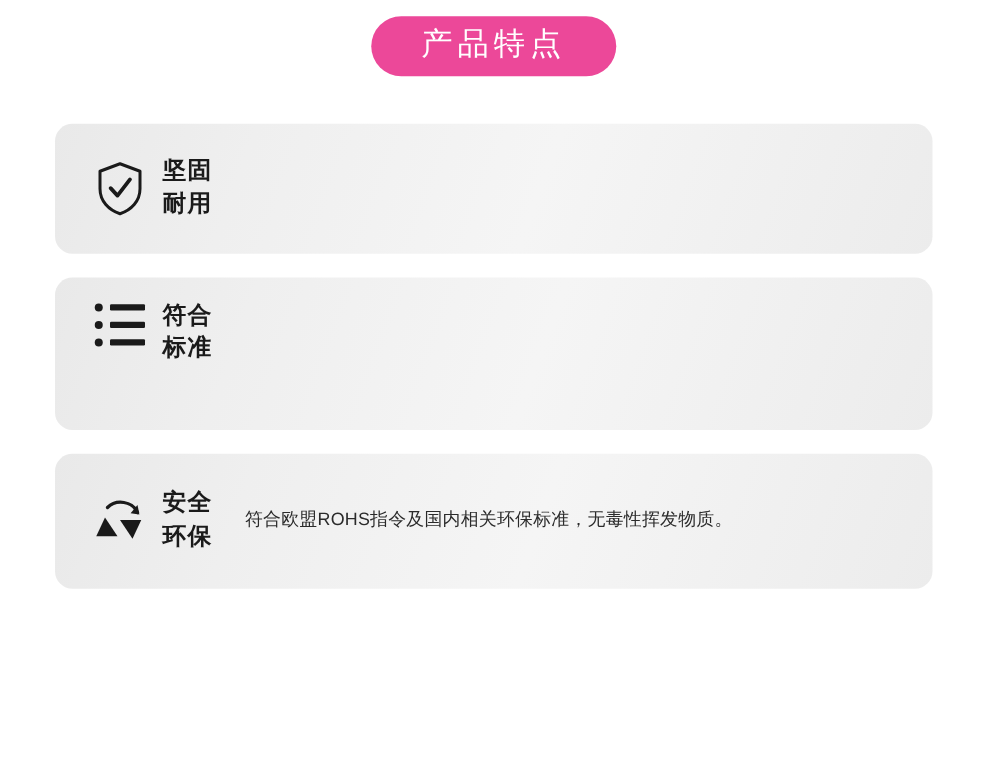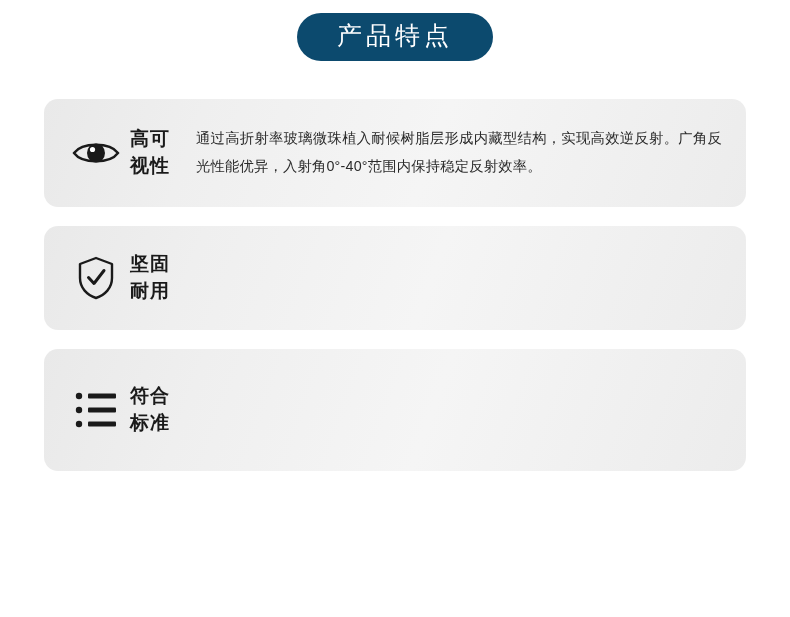"产品特点" .title-pill { background: #0c4a6e -> #ec4899 }
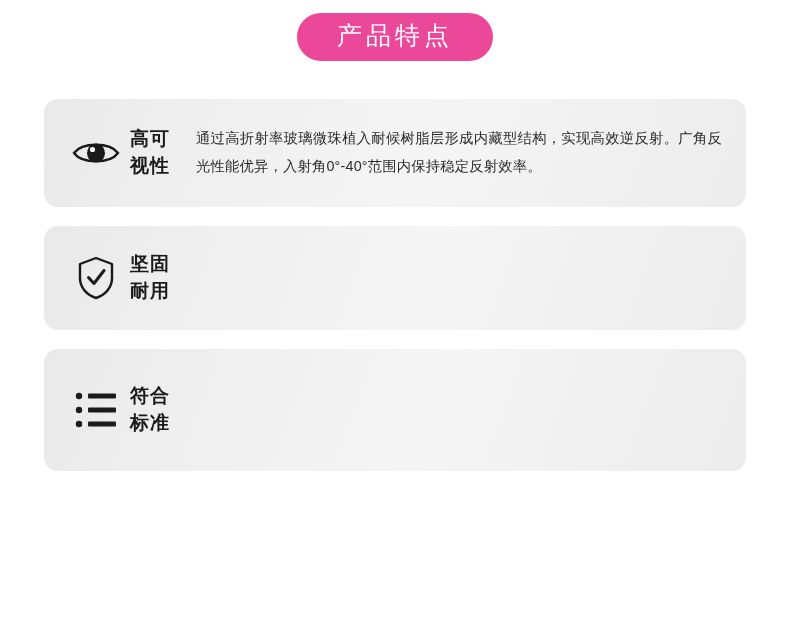"高可" div.card { html: <div> <div> <svg> <path></path> <ellipse></ellipse> <ellipse></ellipse> </svg> </div> <div> <span>高可</span> <span>视性</span> </div> <div> <p>通过高折射率玻璃微珠植入耐候树脂层形成内藏型结构，实现高效逆反射。广角反光性能优异，入射角0°-40°范围内保持稳定反射效率。</p> </div> </div> -> none }
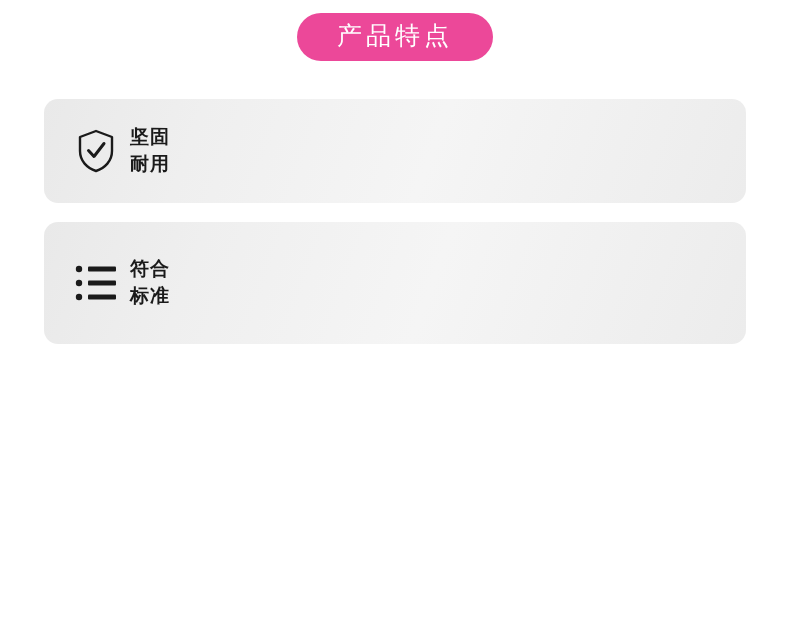"符合" .card.c3 { align-items: center -> flex-start }
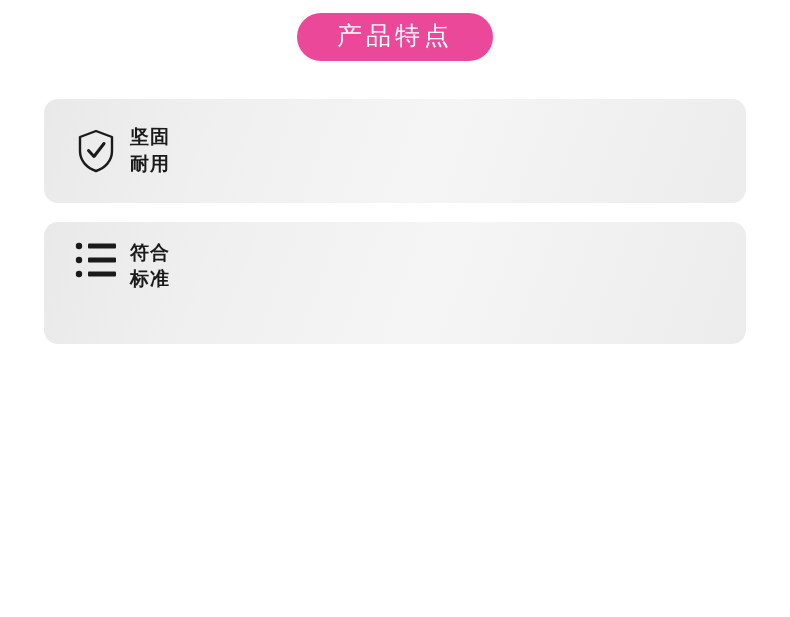"安全" div.card { html: none -> <div> <div> <svg> <path></path> <path></path> <path></path> <path></path> </svg> </div> <div> <span>安全</span> <span>环保</span> </div> <div> <p>符合欧盟ROHS指令及国内相关环保标准，无毒性挥发物质。</p> </div> </div> }
